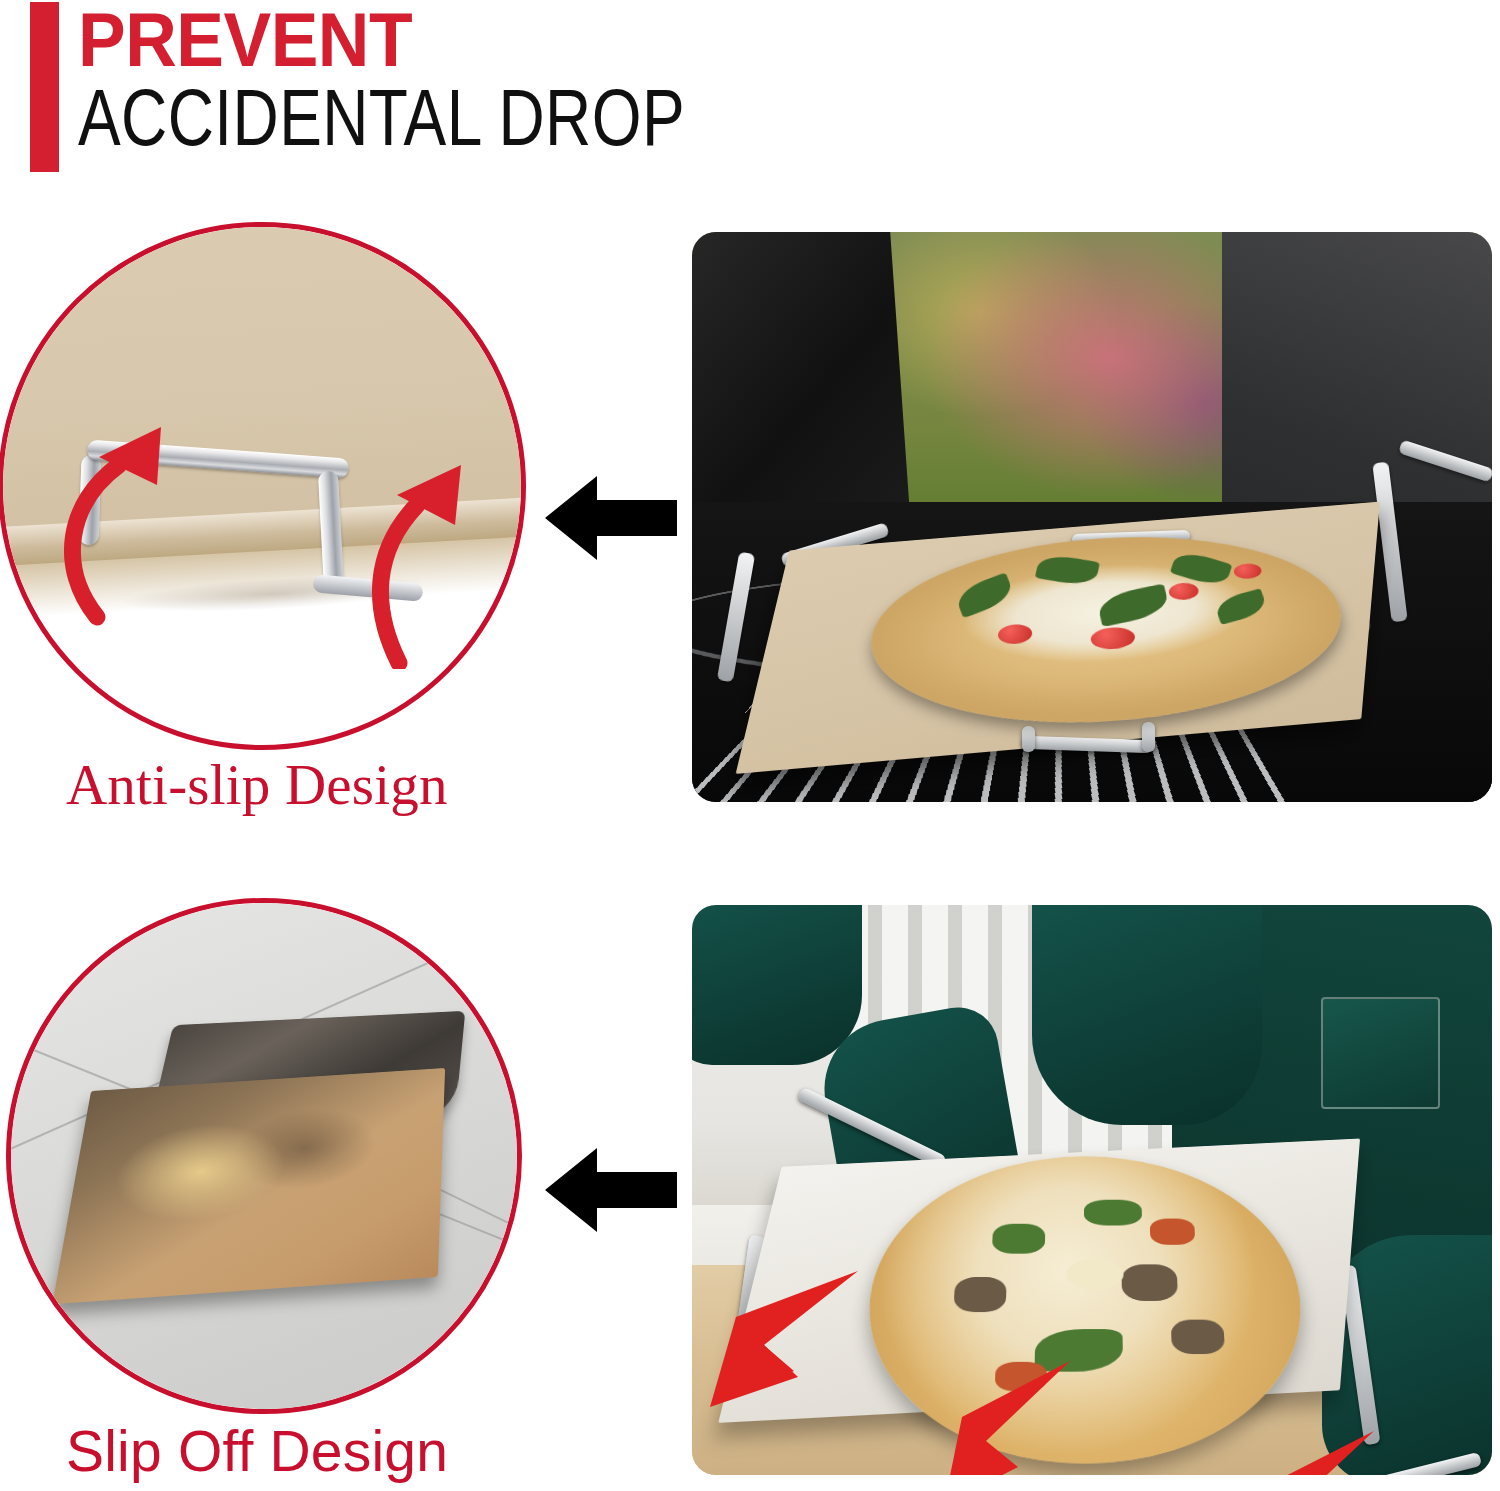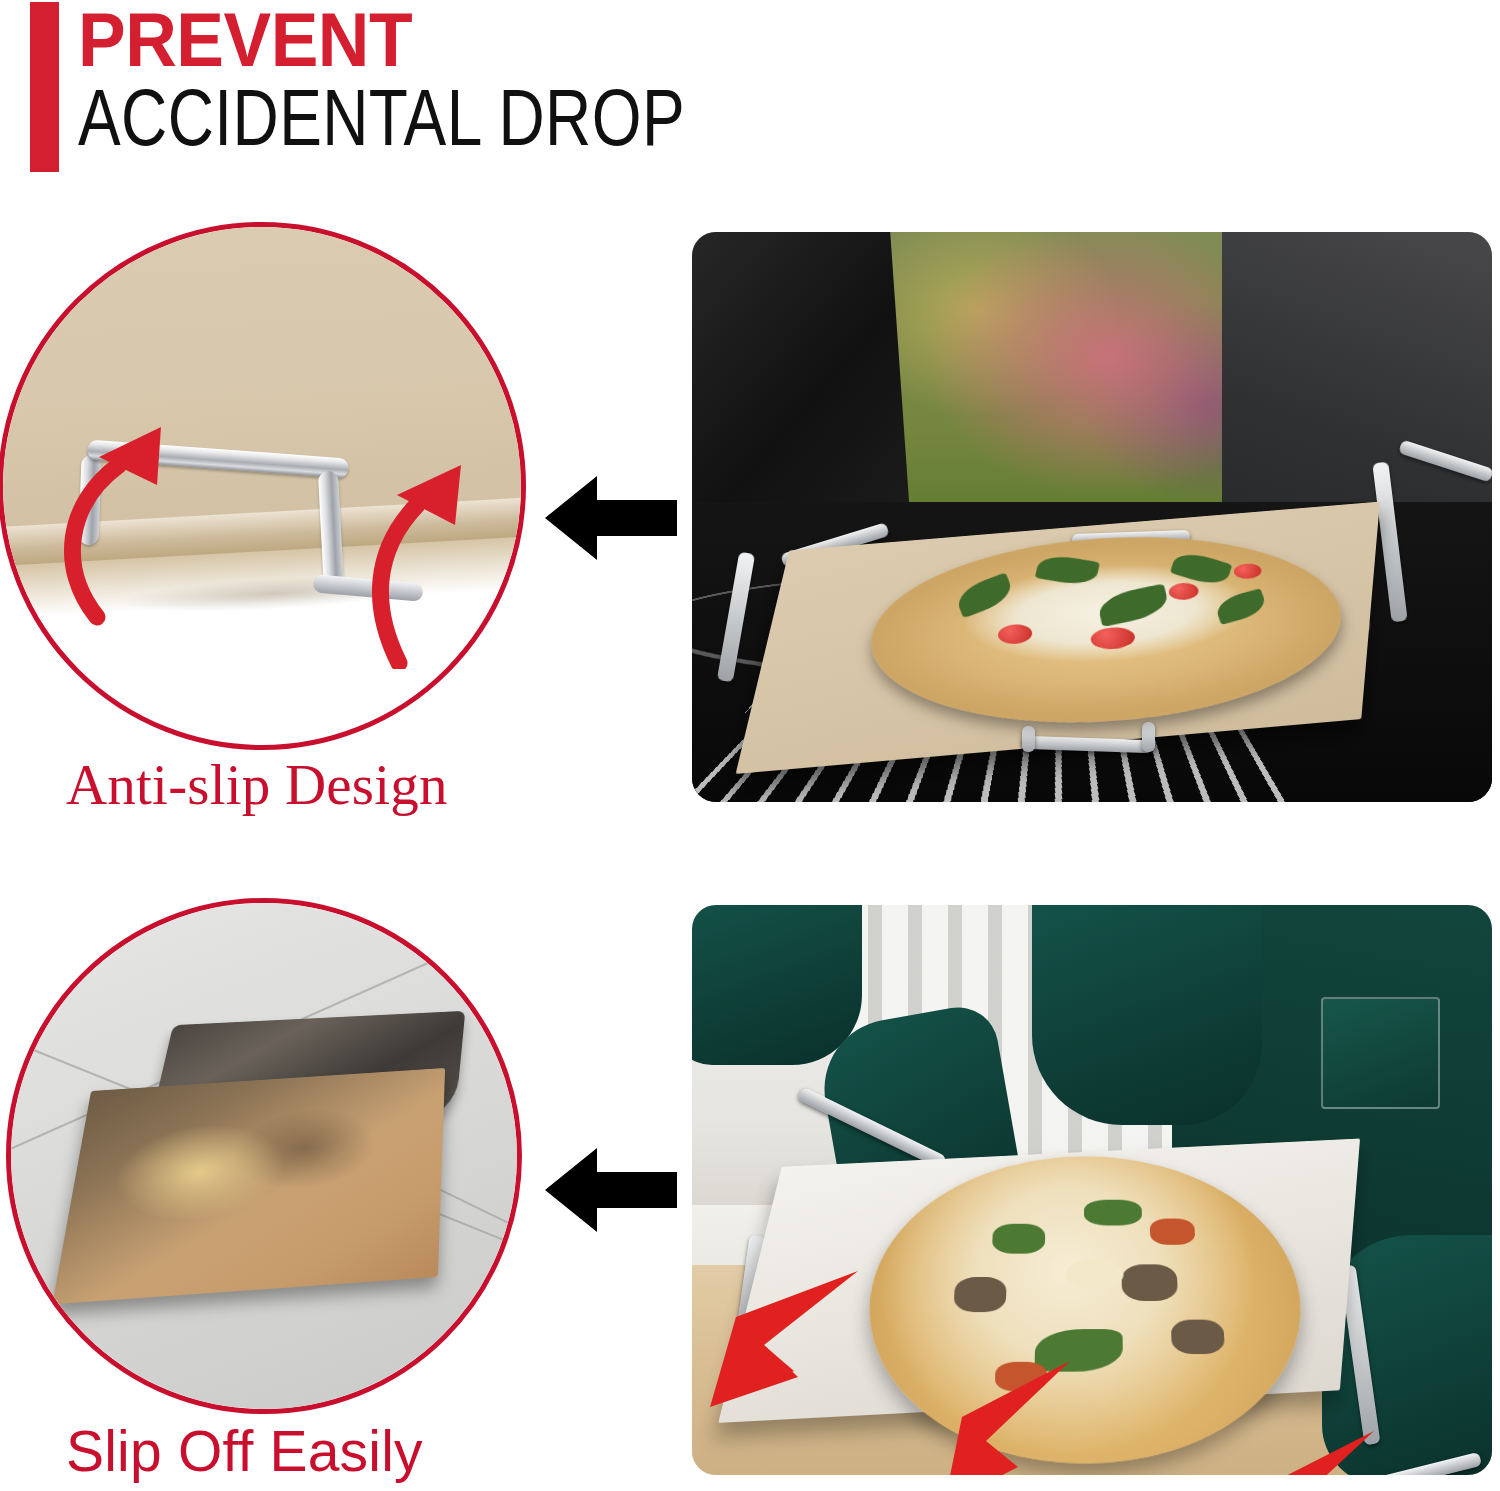"Slip Off Easily" div.caption { text: Easily -> Design }
